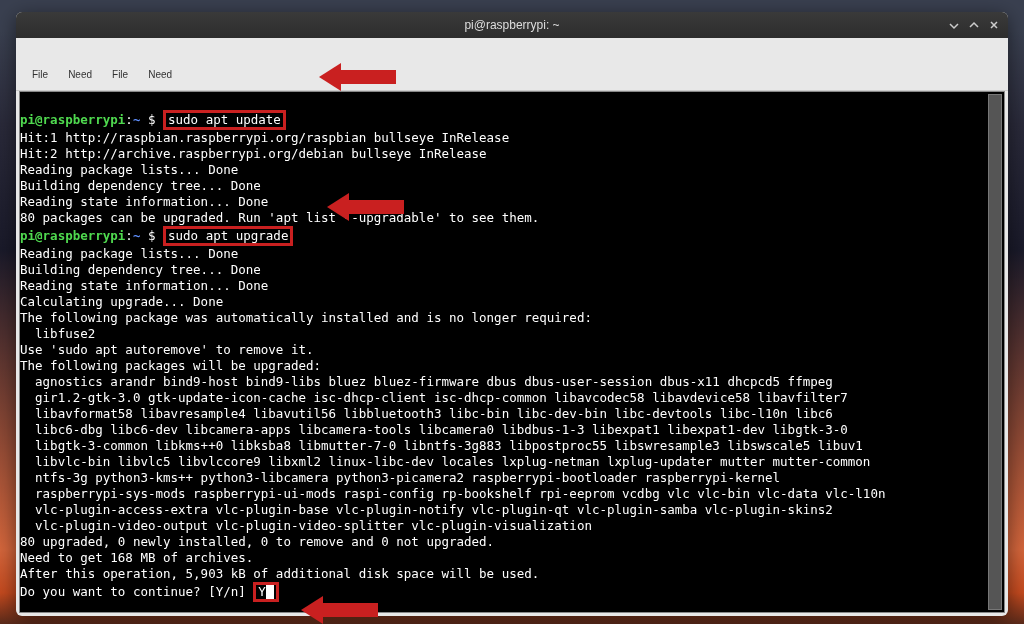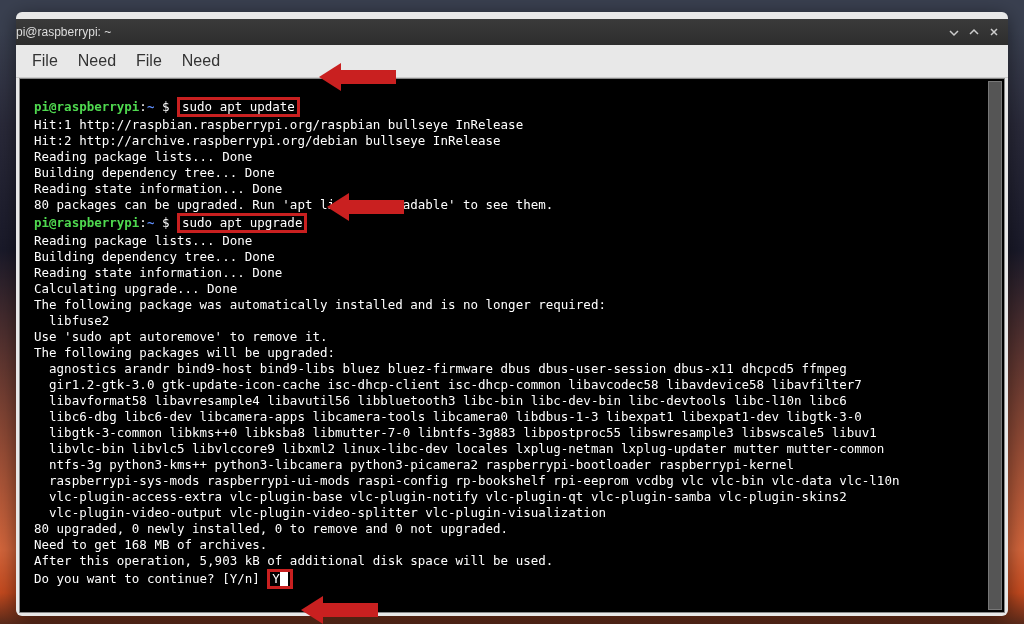"pi@raspberrypi: ~" .title-bar { justify-content: flex-start -> center; margin-top: 7px -> none }
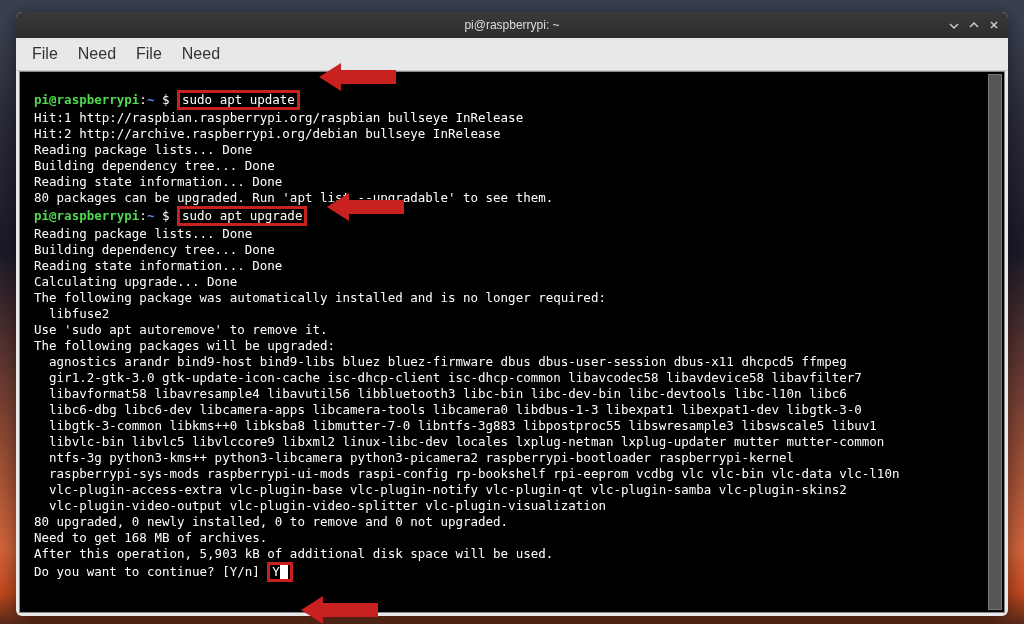"File" .menu-bar { font-size: 16px -> 10px; margin-top: none -> 20px }
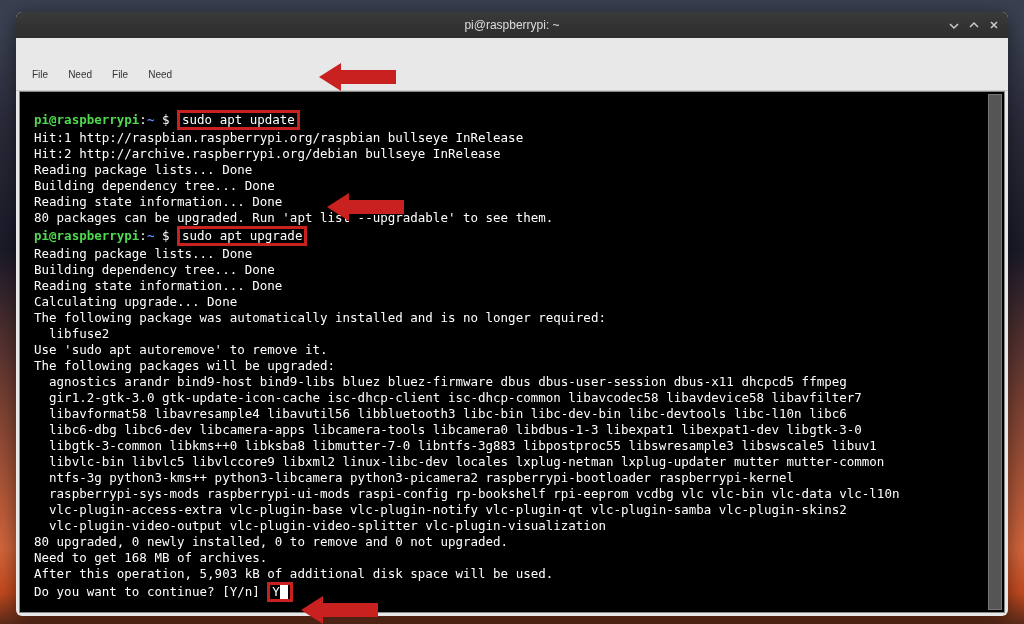"pi@raspberrypi:~ $ sudo apt update" .terminal { padding: 2px 14px -> 2px 0 }
